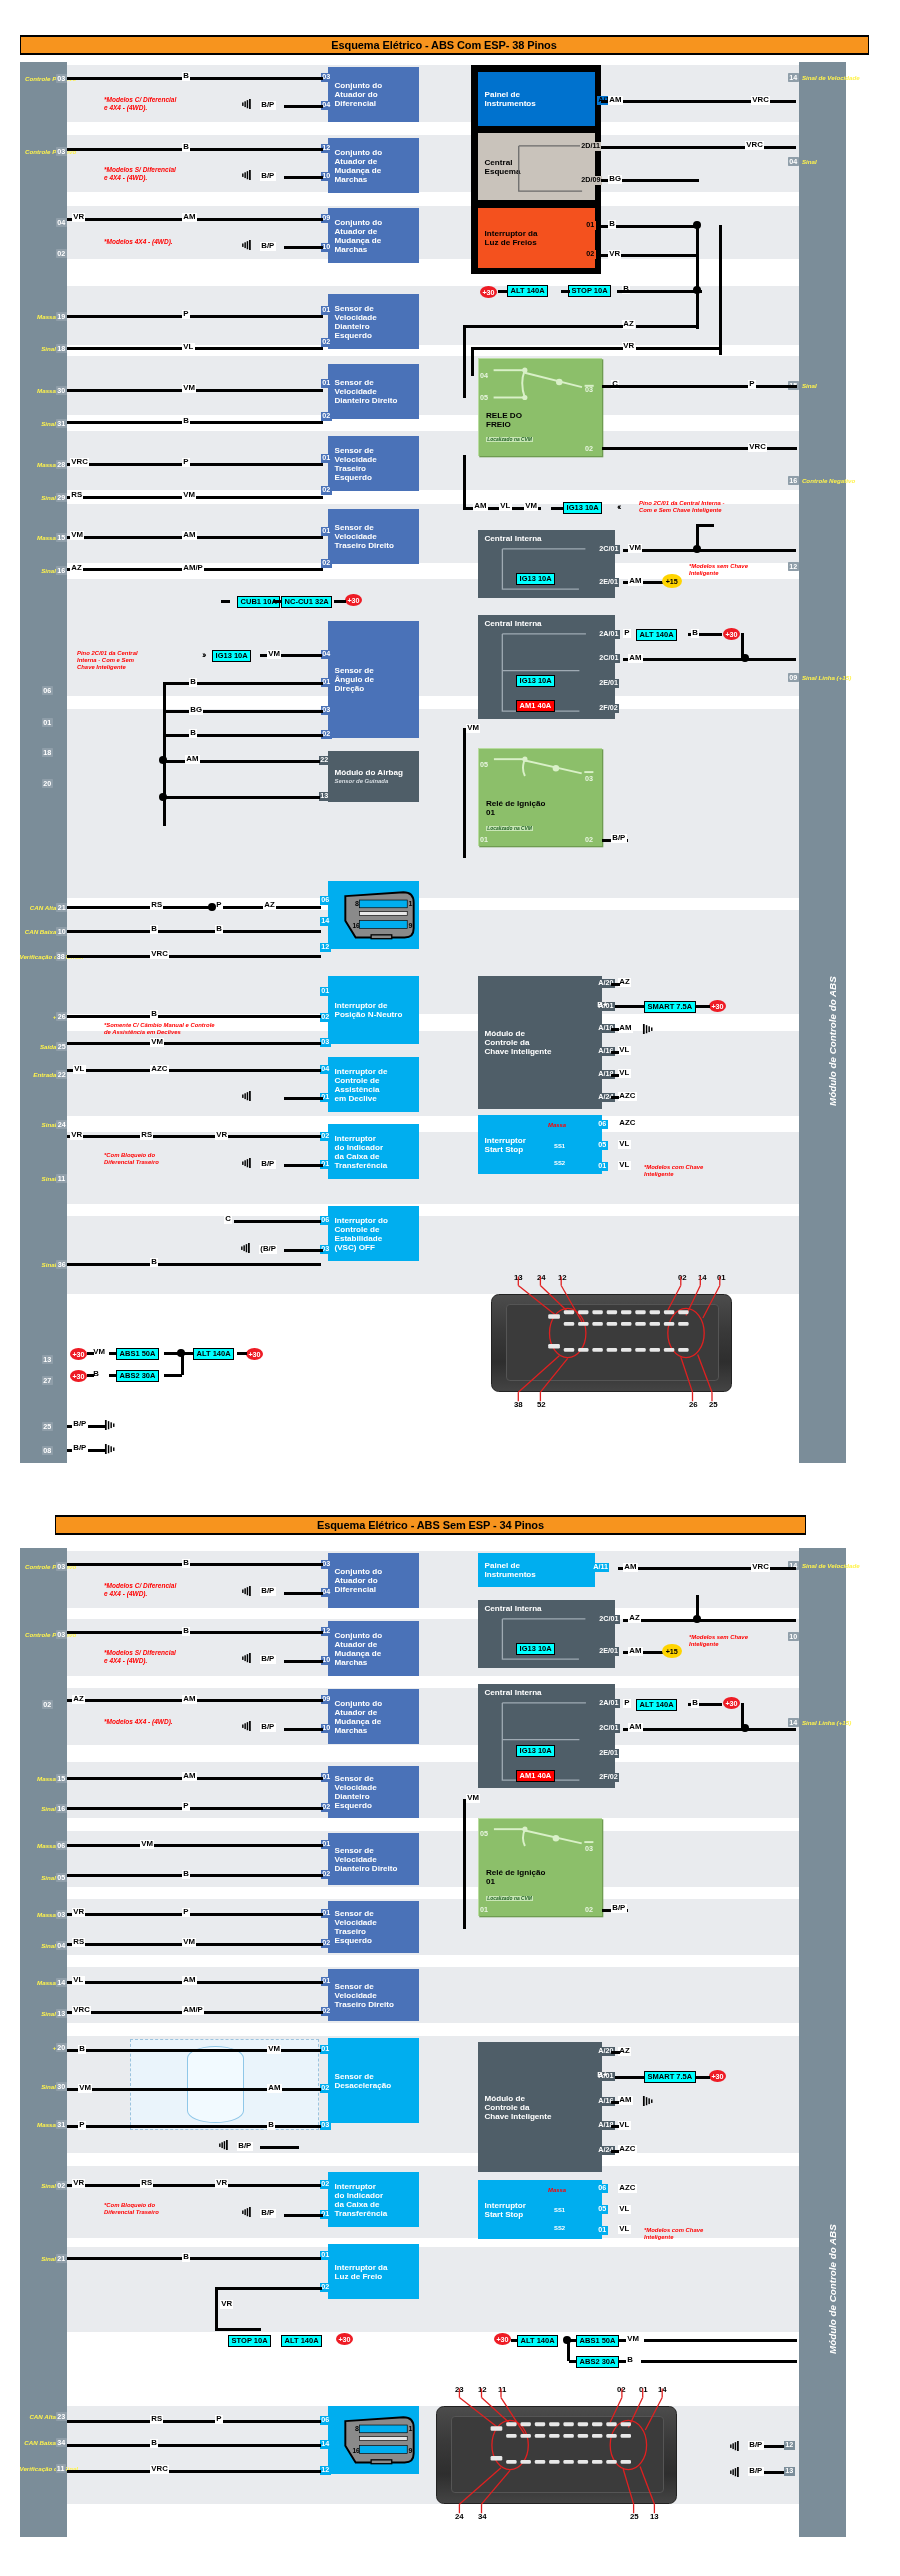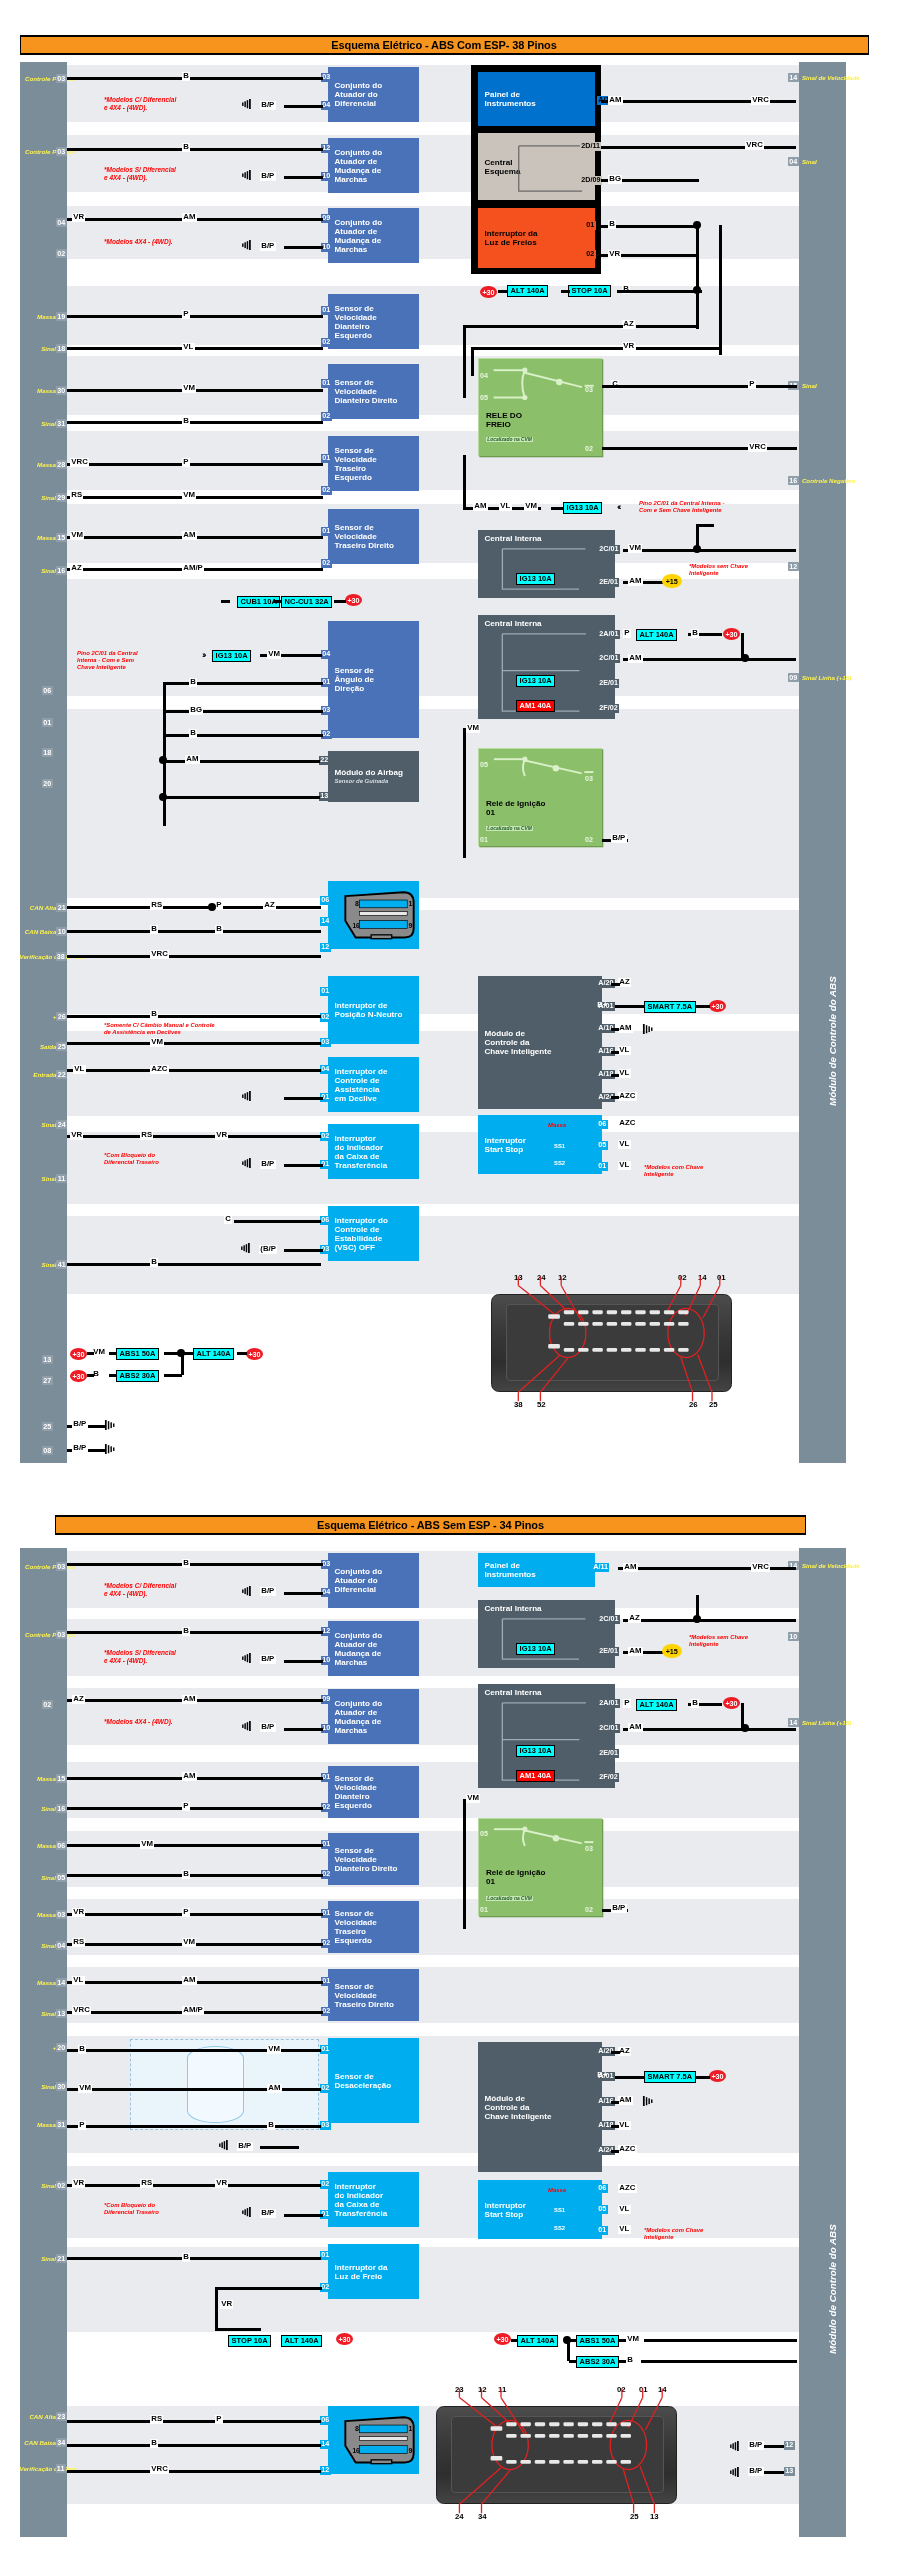"41" span.pin-tab { text: 41 -> 36 }
